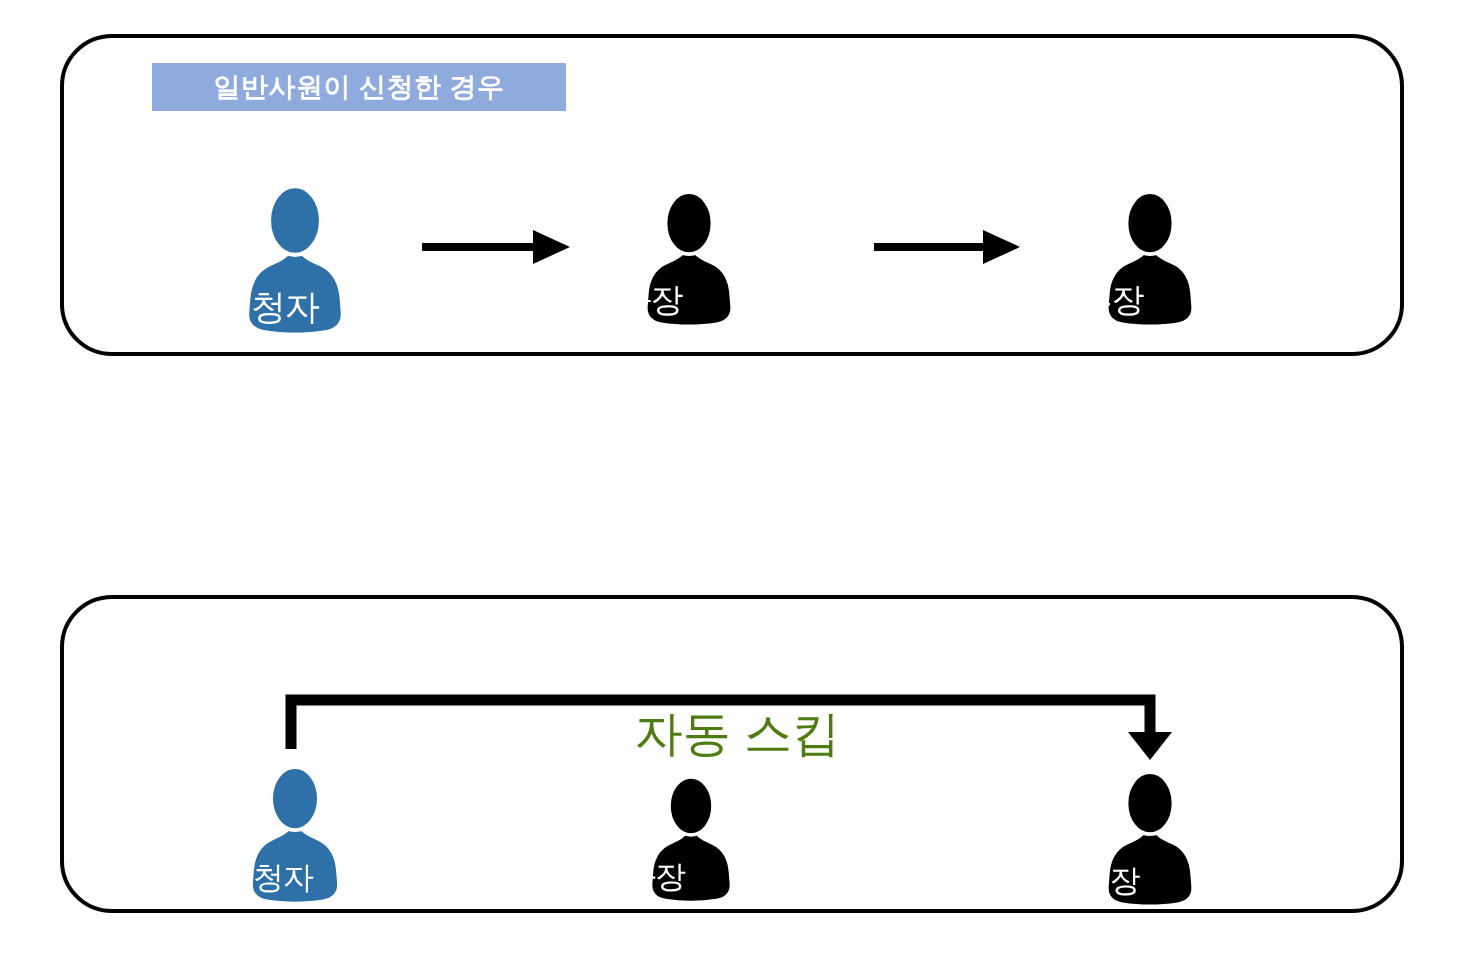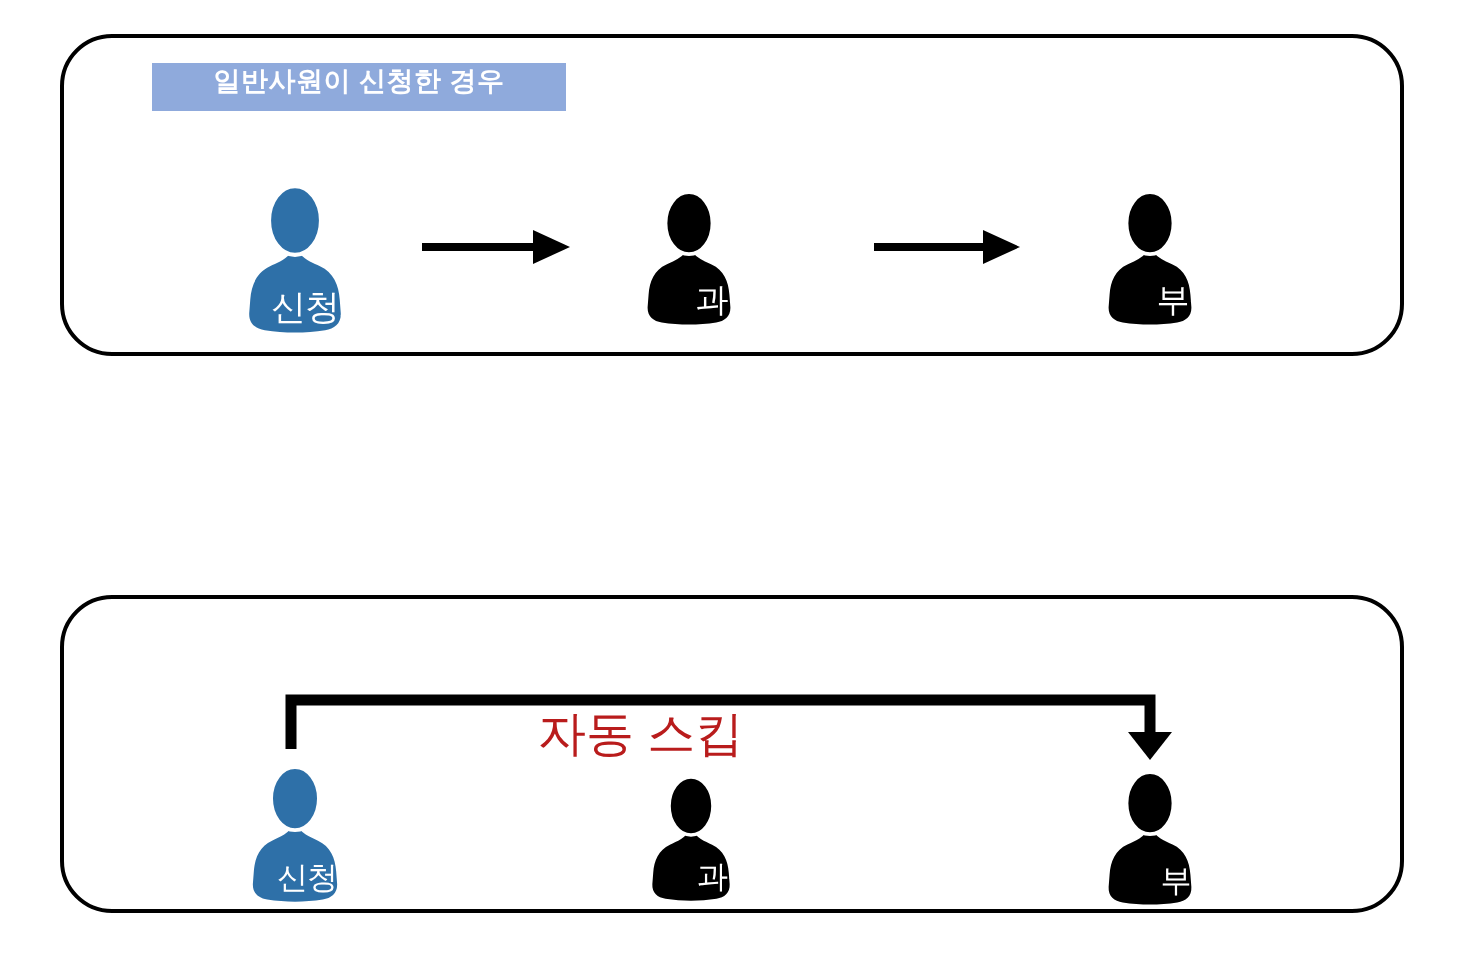"일반사원이 신청한 경우" .band { align-items: flex-start -> center }
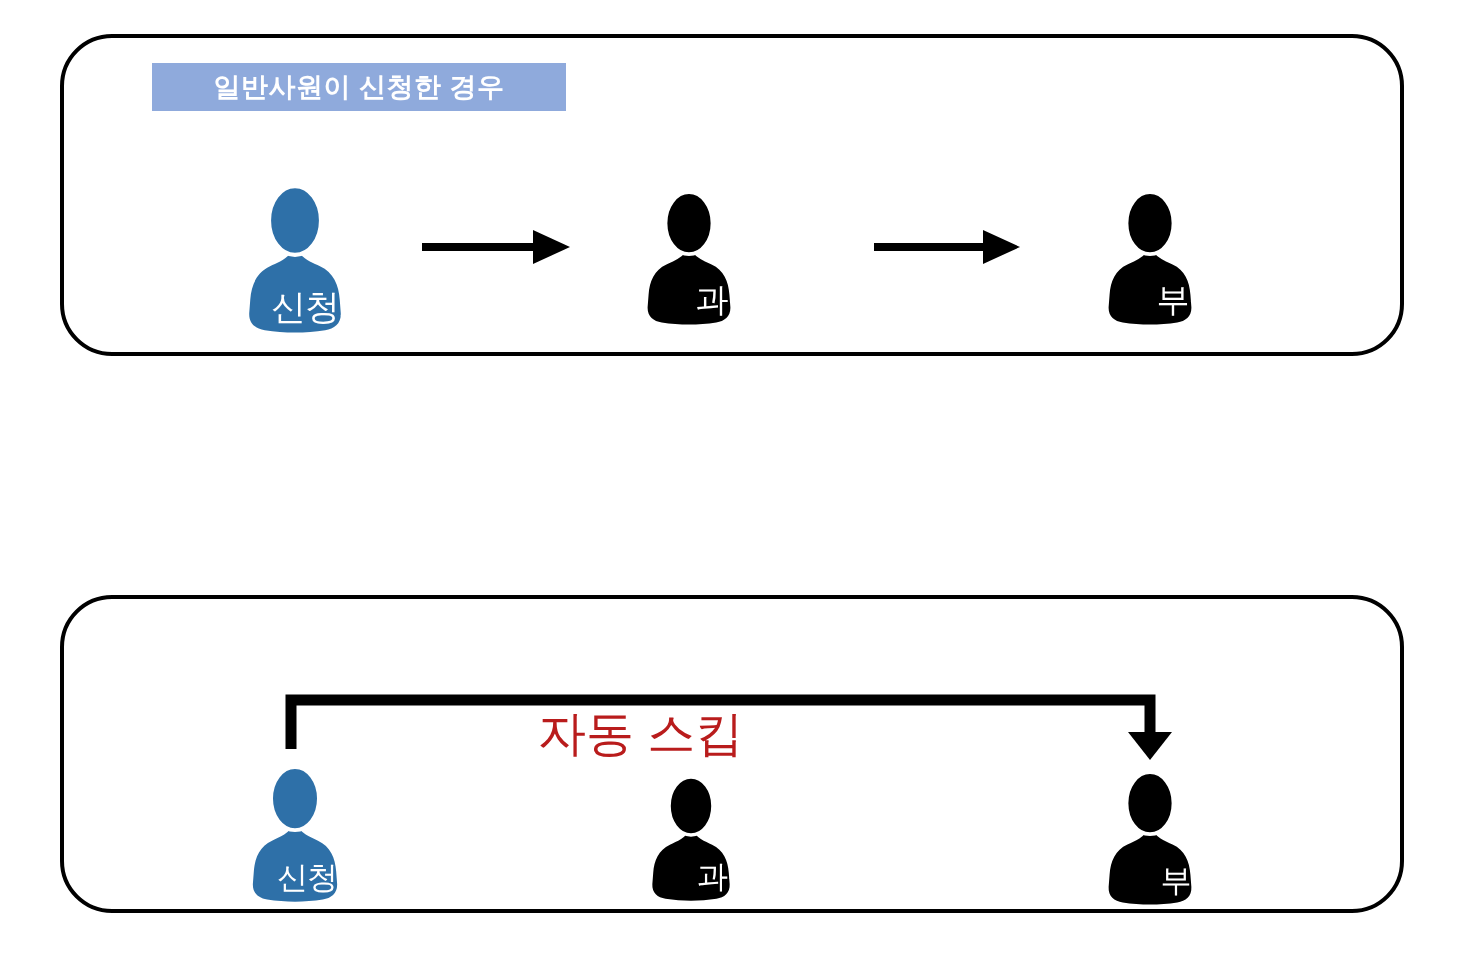"신청자" .plabel { text-align: right -> left }
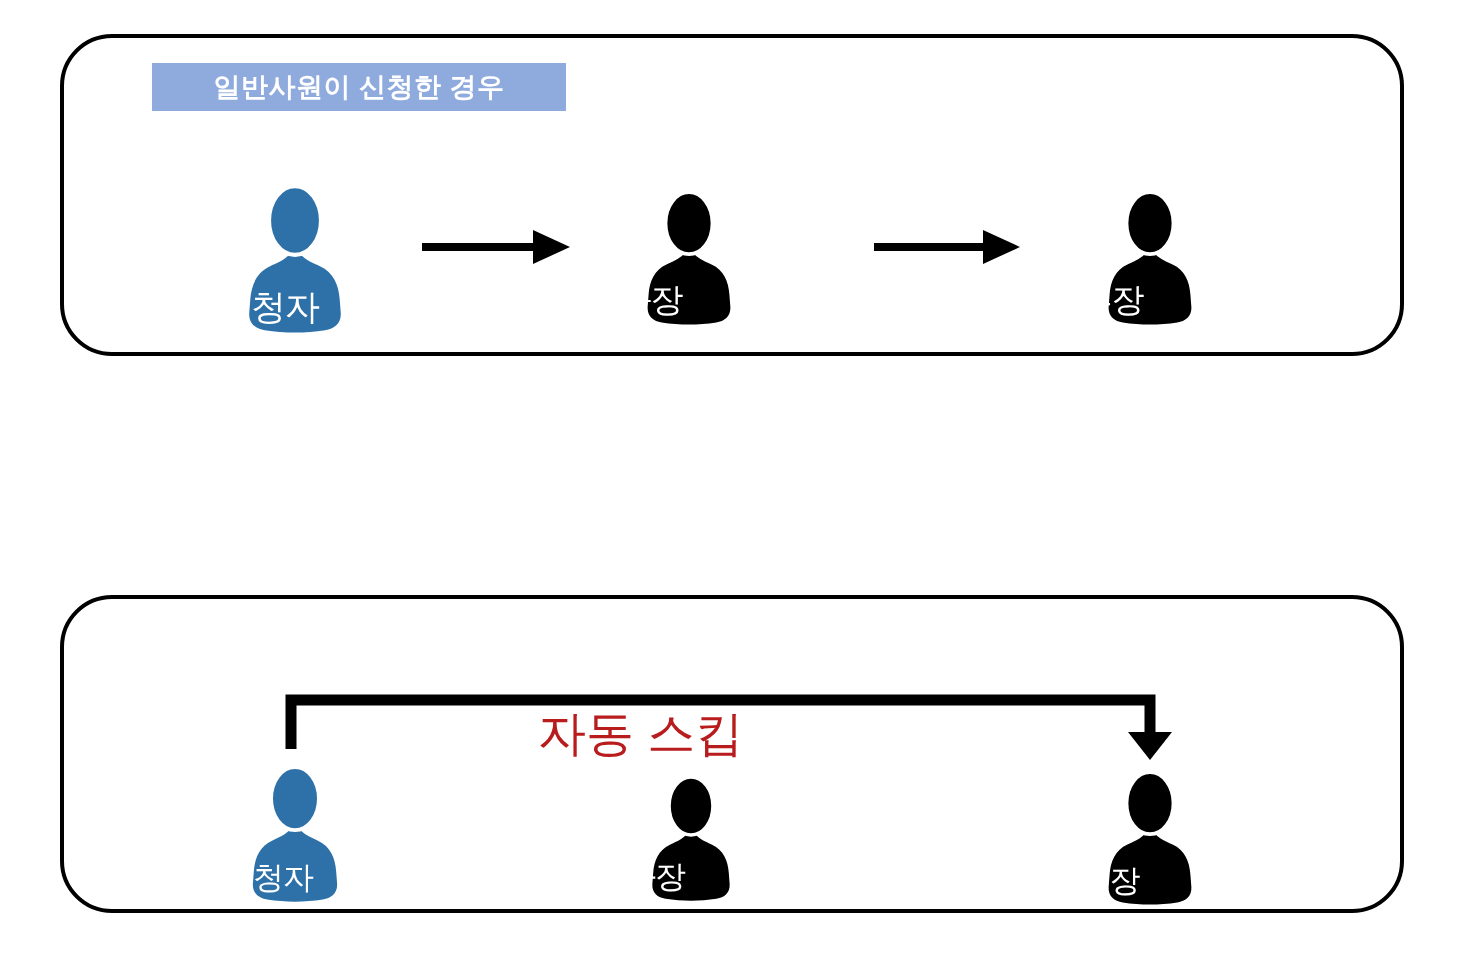"자동 스킵" .skip-label { color: #b91c1c -> #4d7c0f; left: 474px -> 456px; text-align: left -> right }
